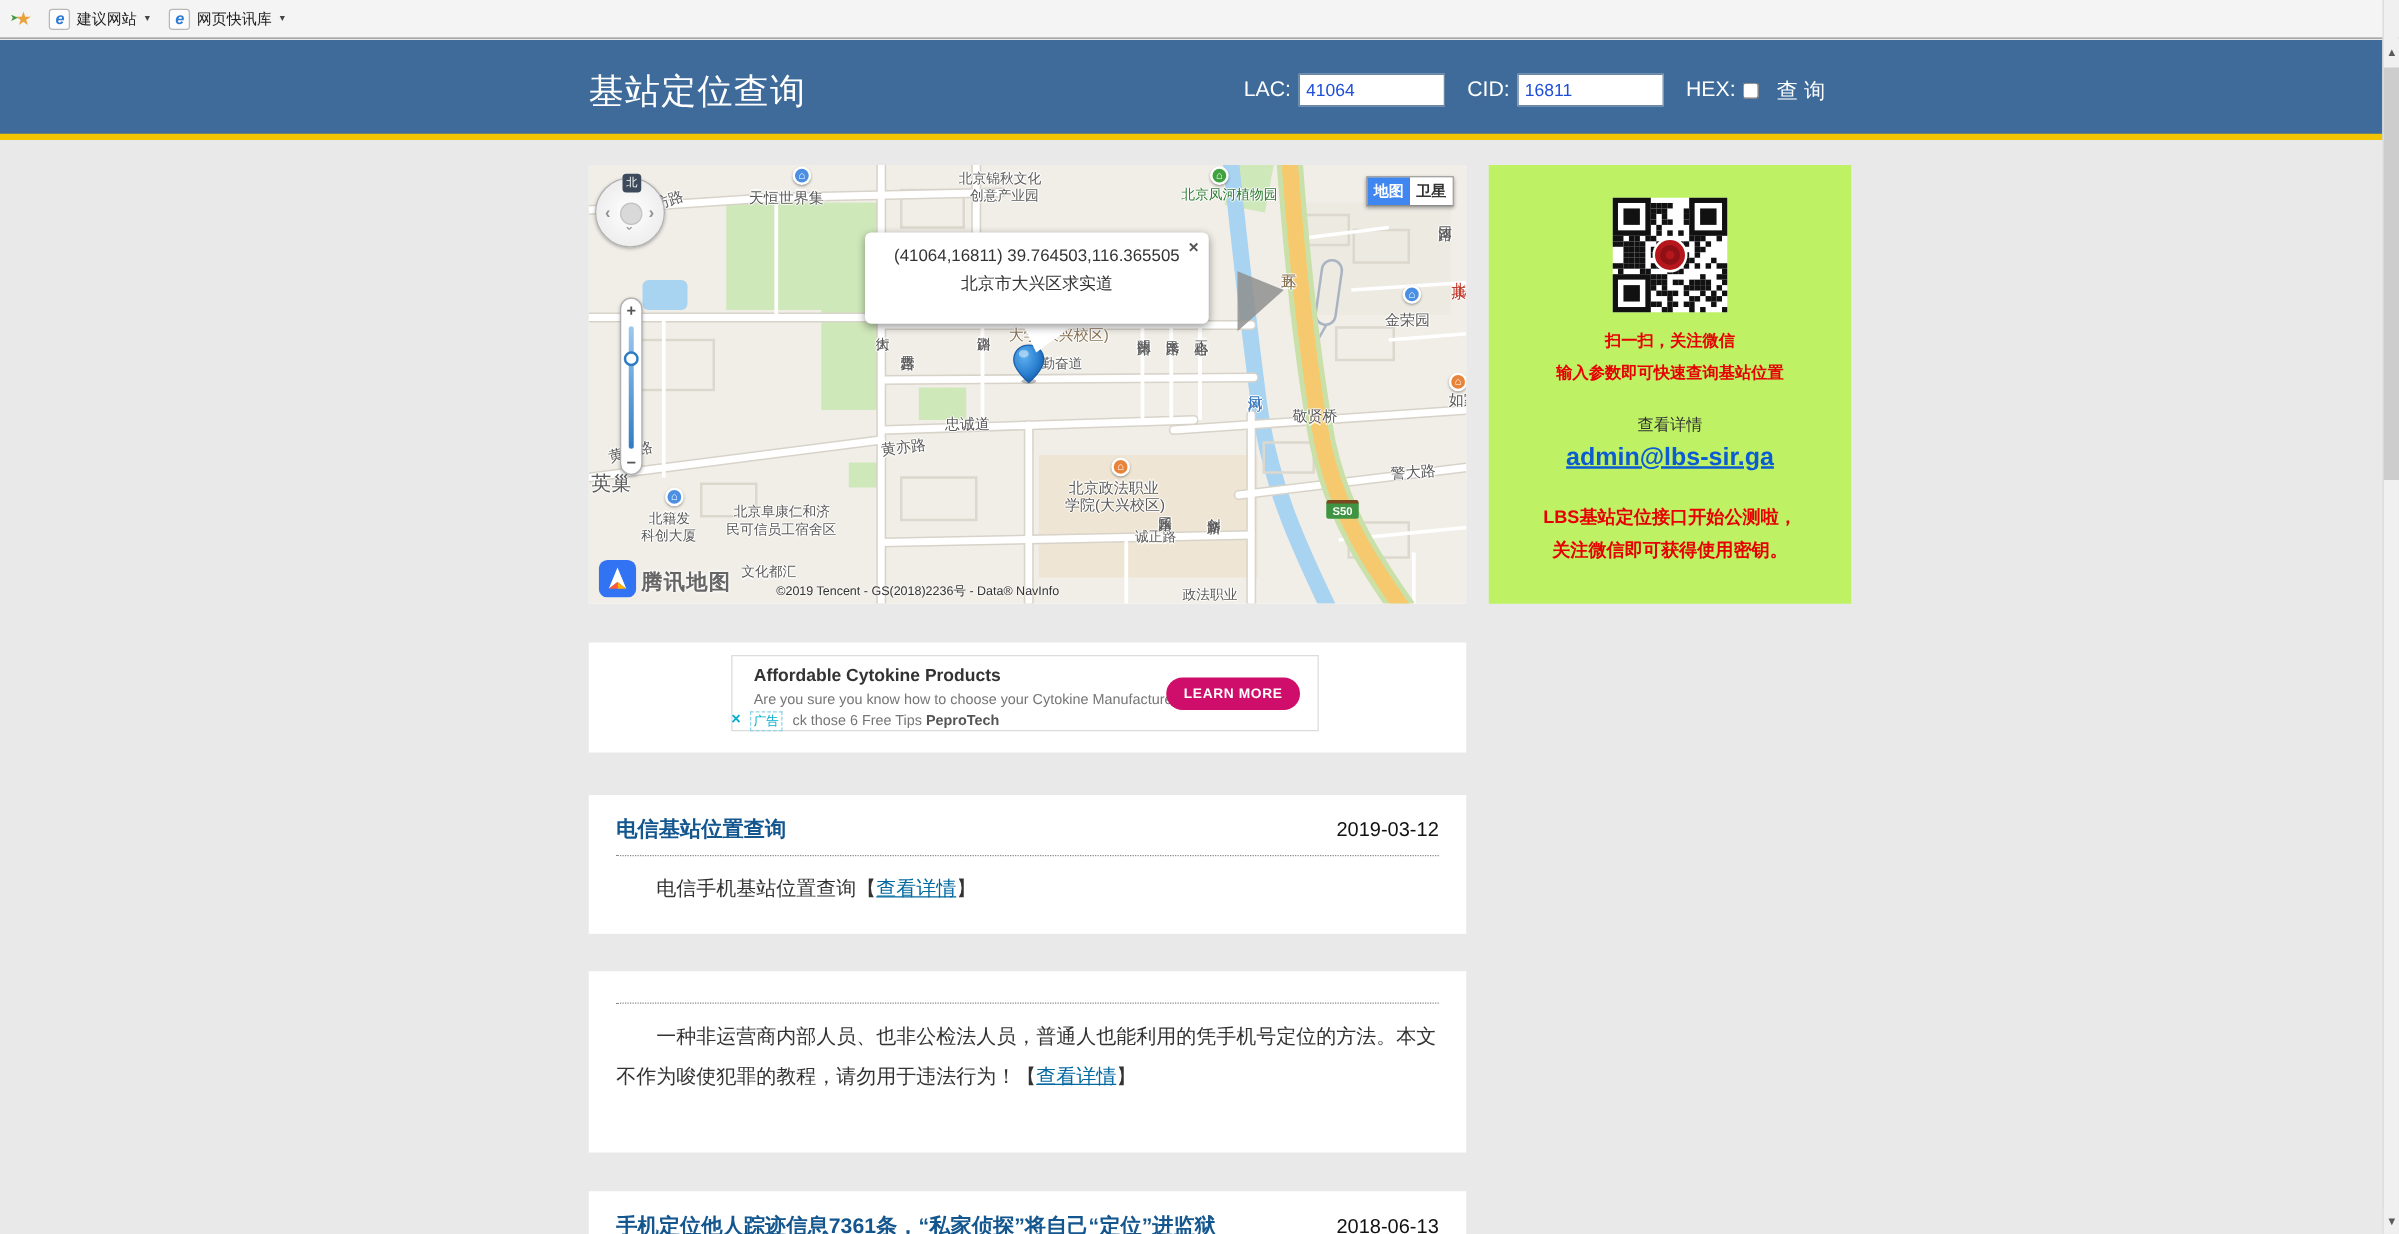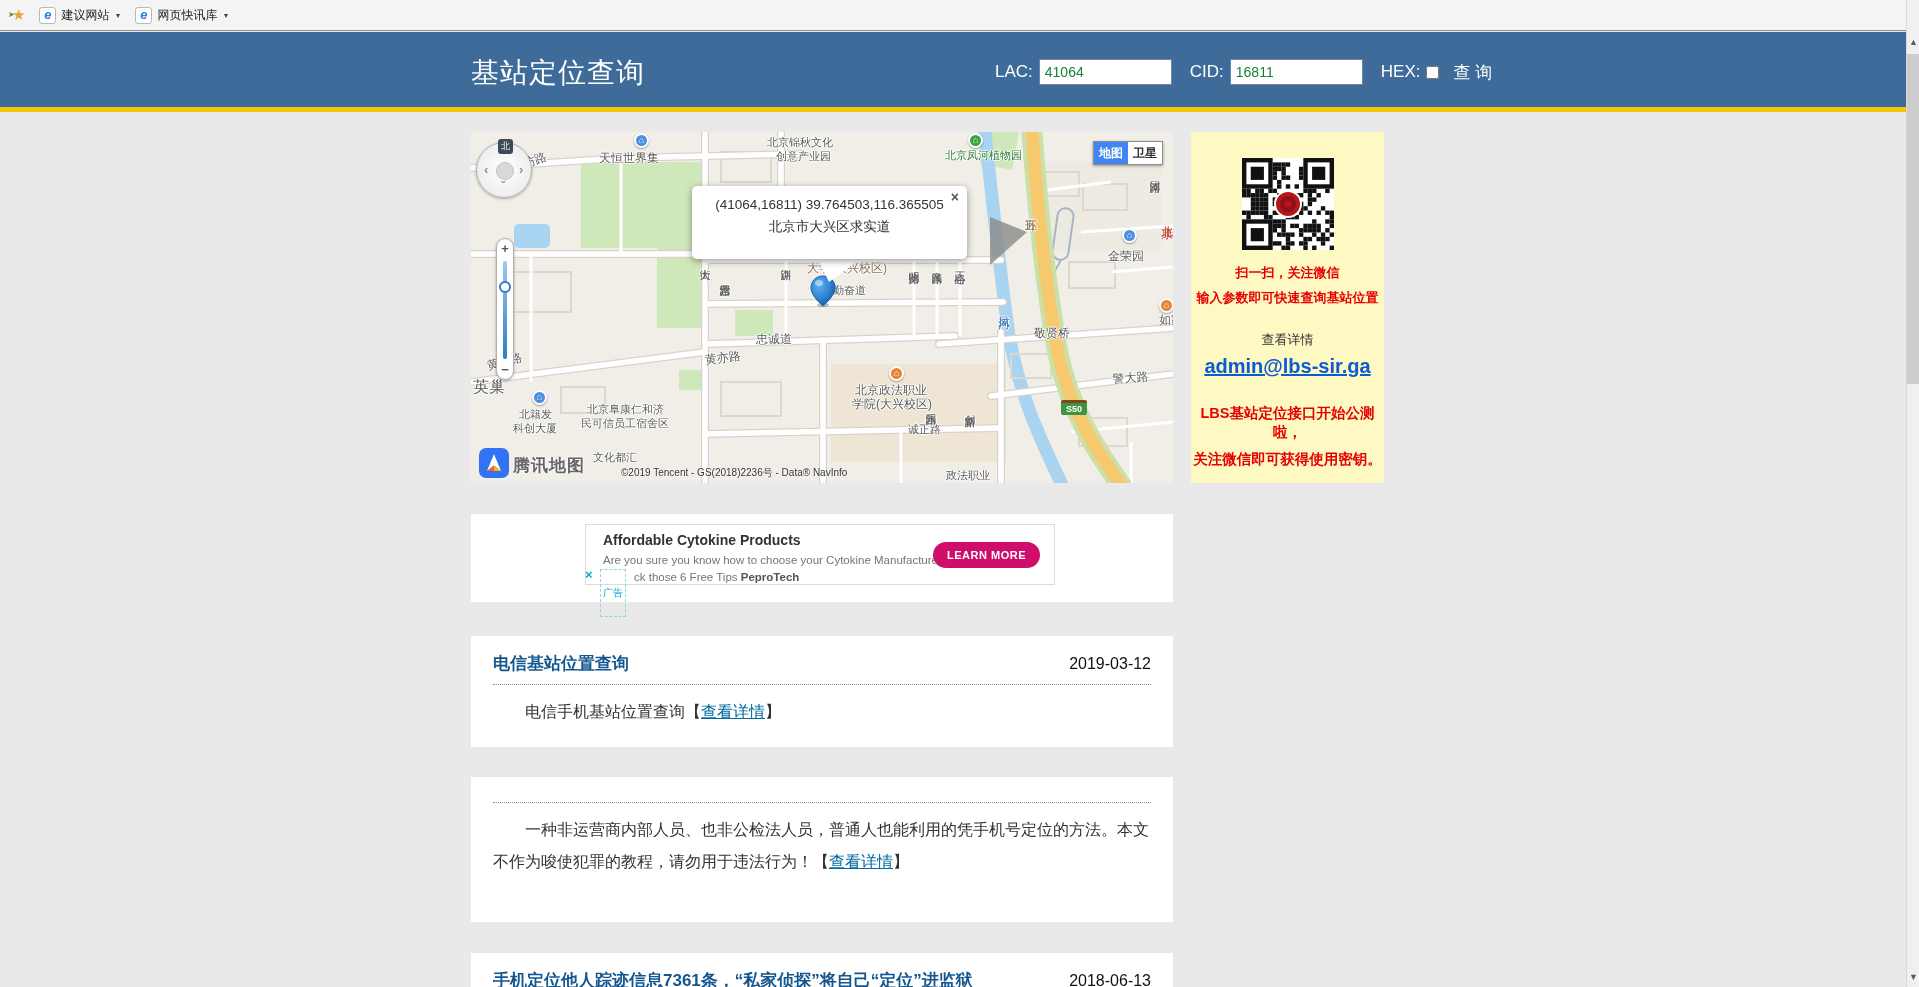"41064" .hdr-input { color: #15803d -> #1d4ed8; width: 133px -> 117px }
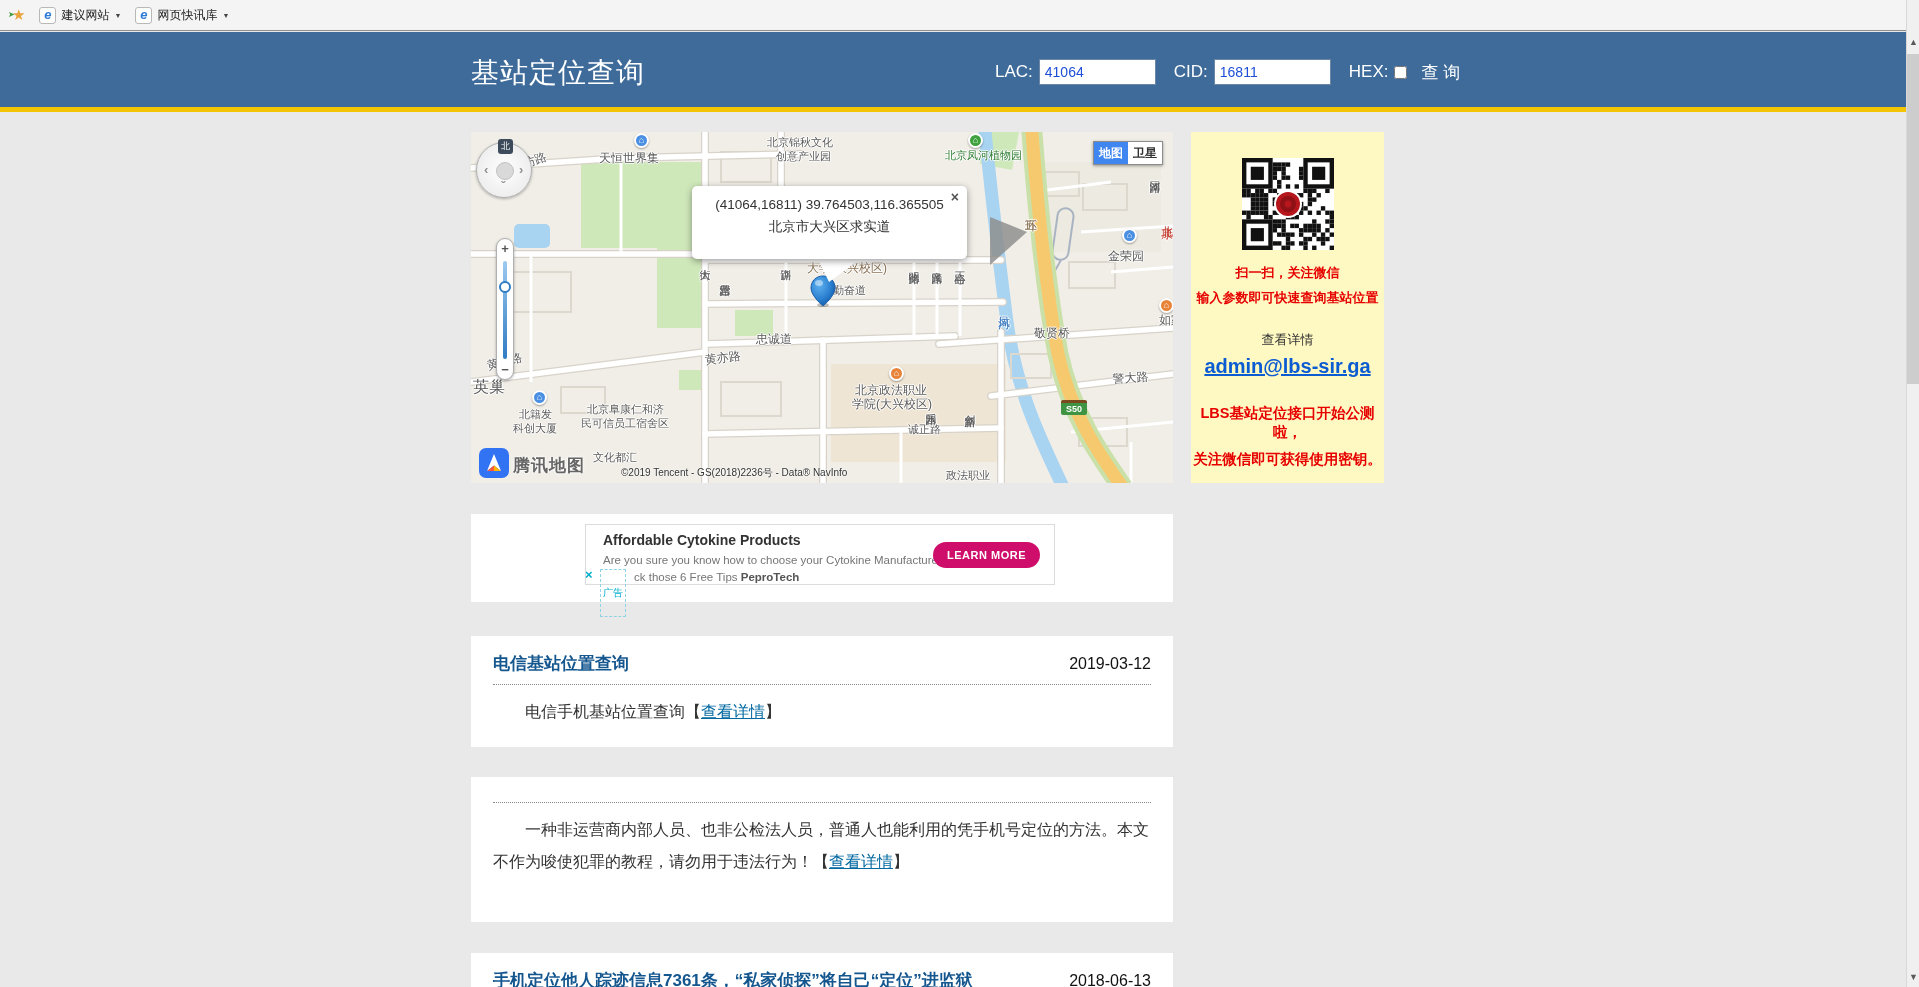"扫一扫，关注微信" .side-card { background: #fef9c3 -> #bef264; width: 193px -> 290px }
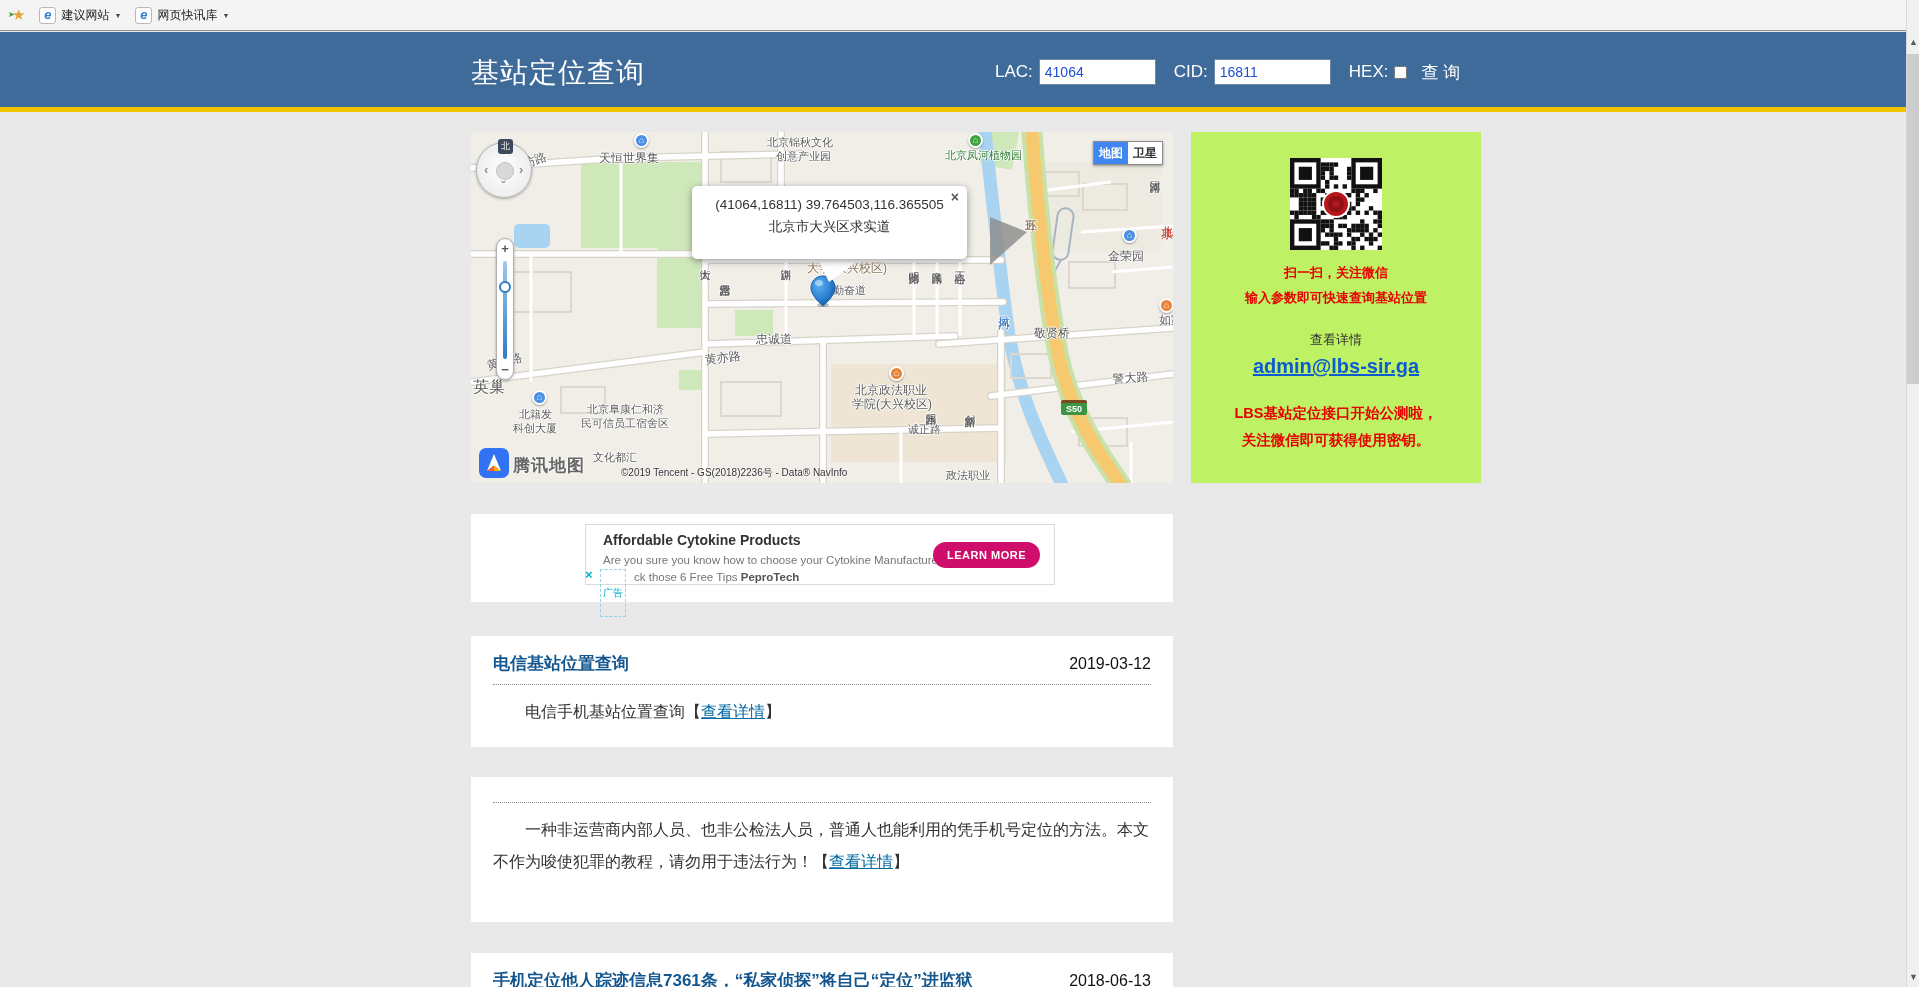"广告" .ad-badge { padding: 16px 2px -> 0 2px }
